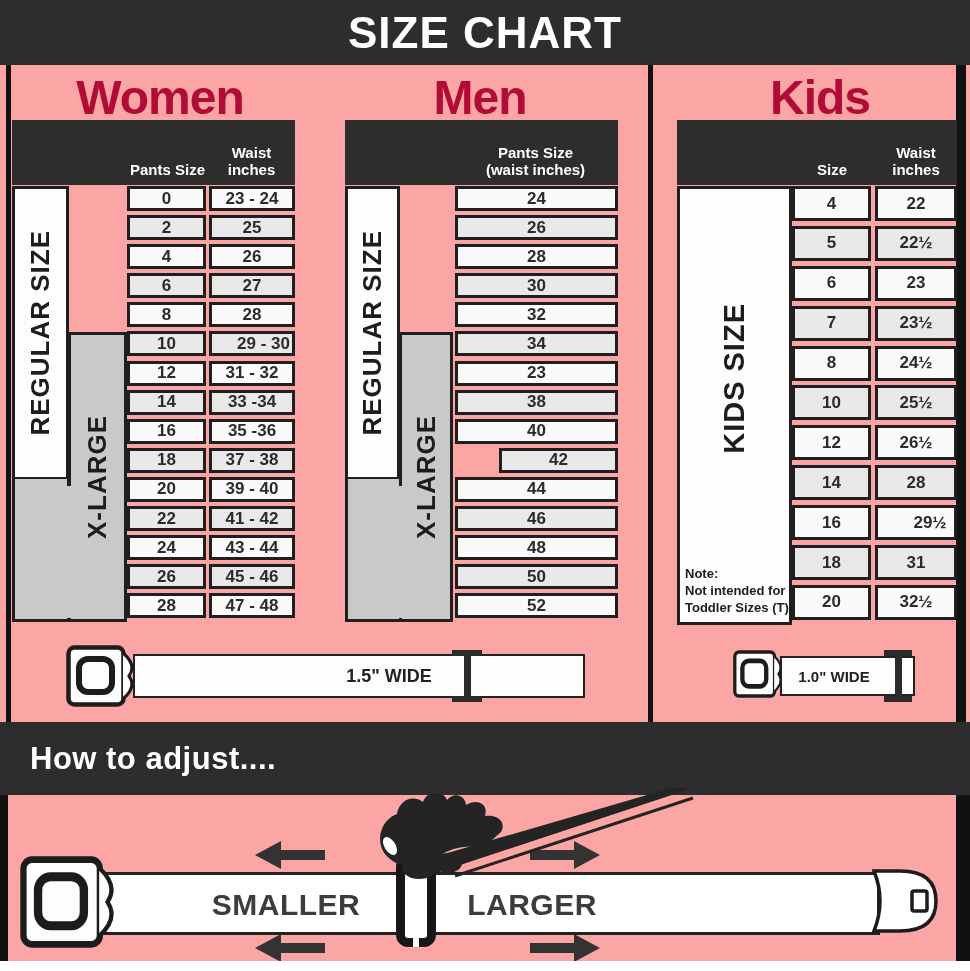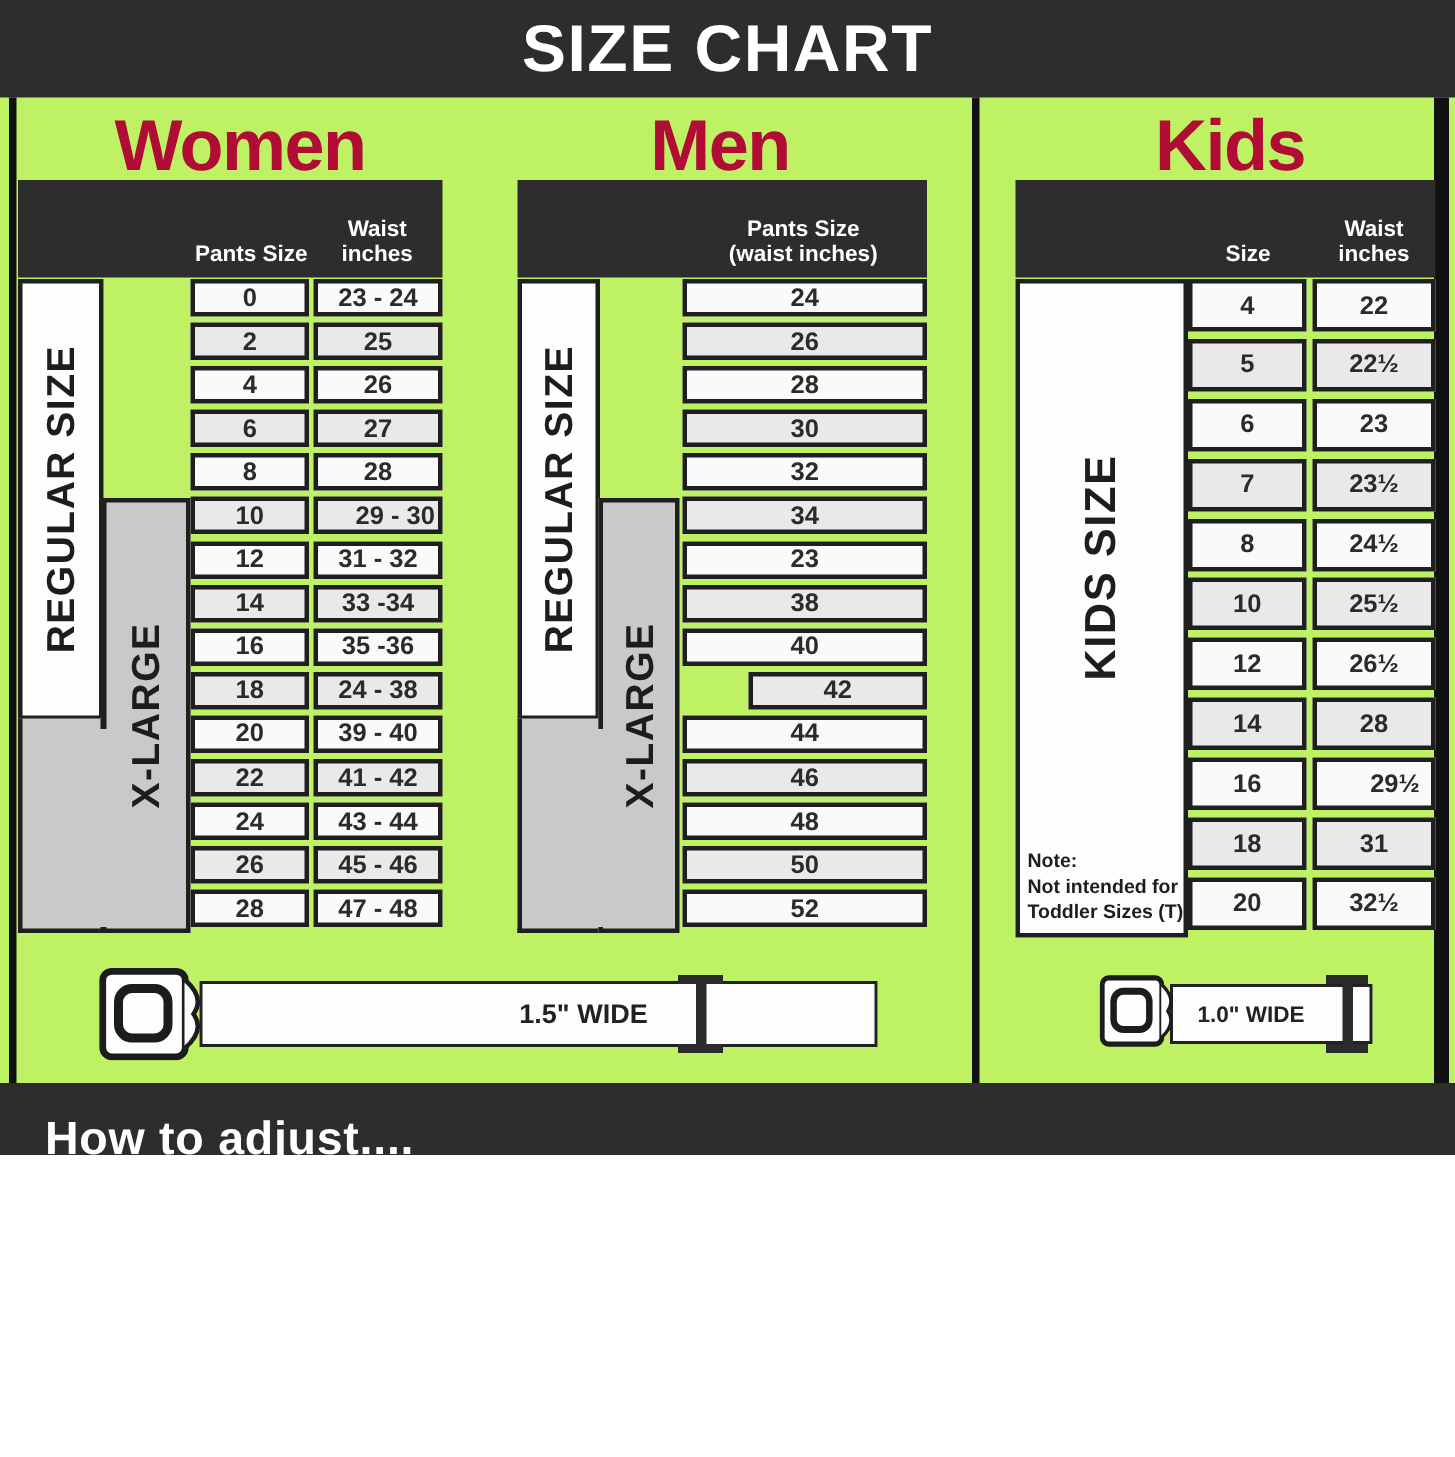"SIZE CHART" #app { background: #bef264 -> #fca5a5; height: 770px -> 961px }
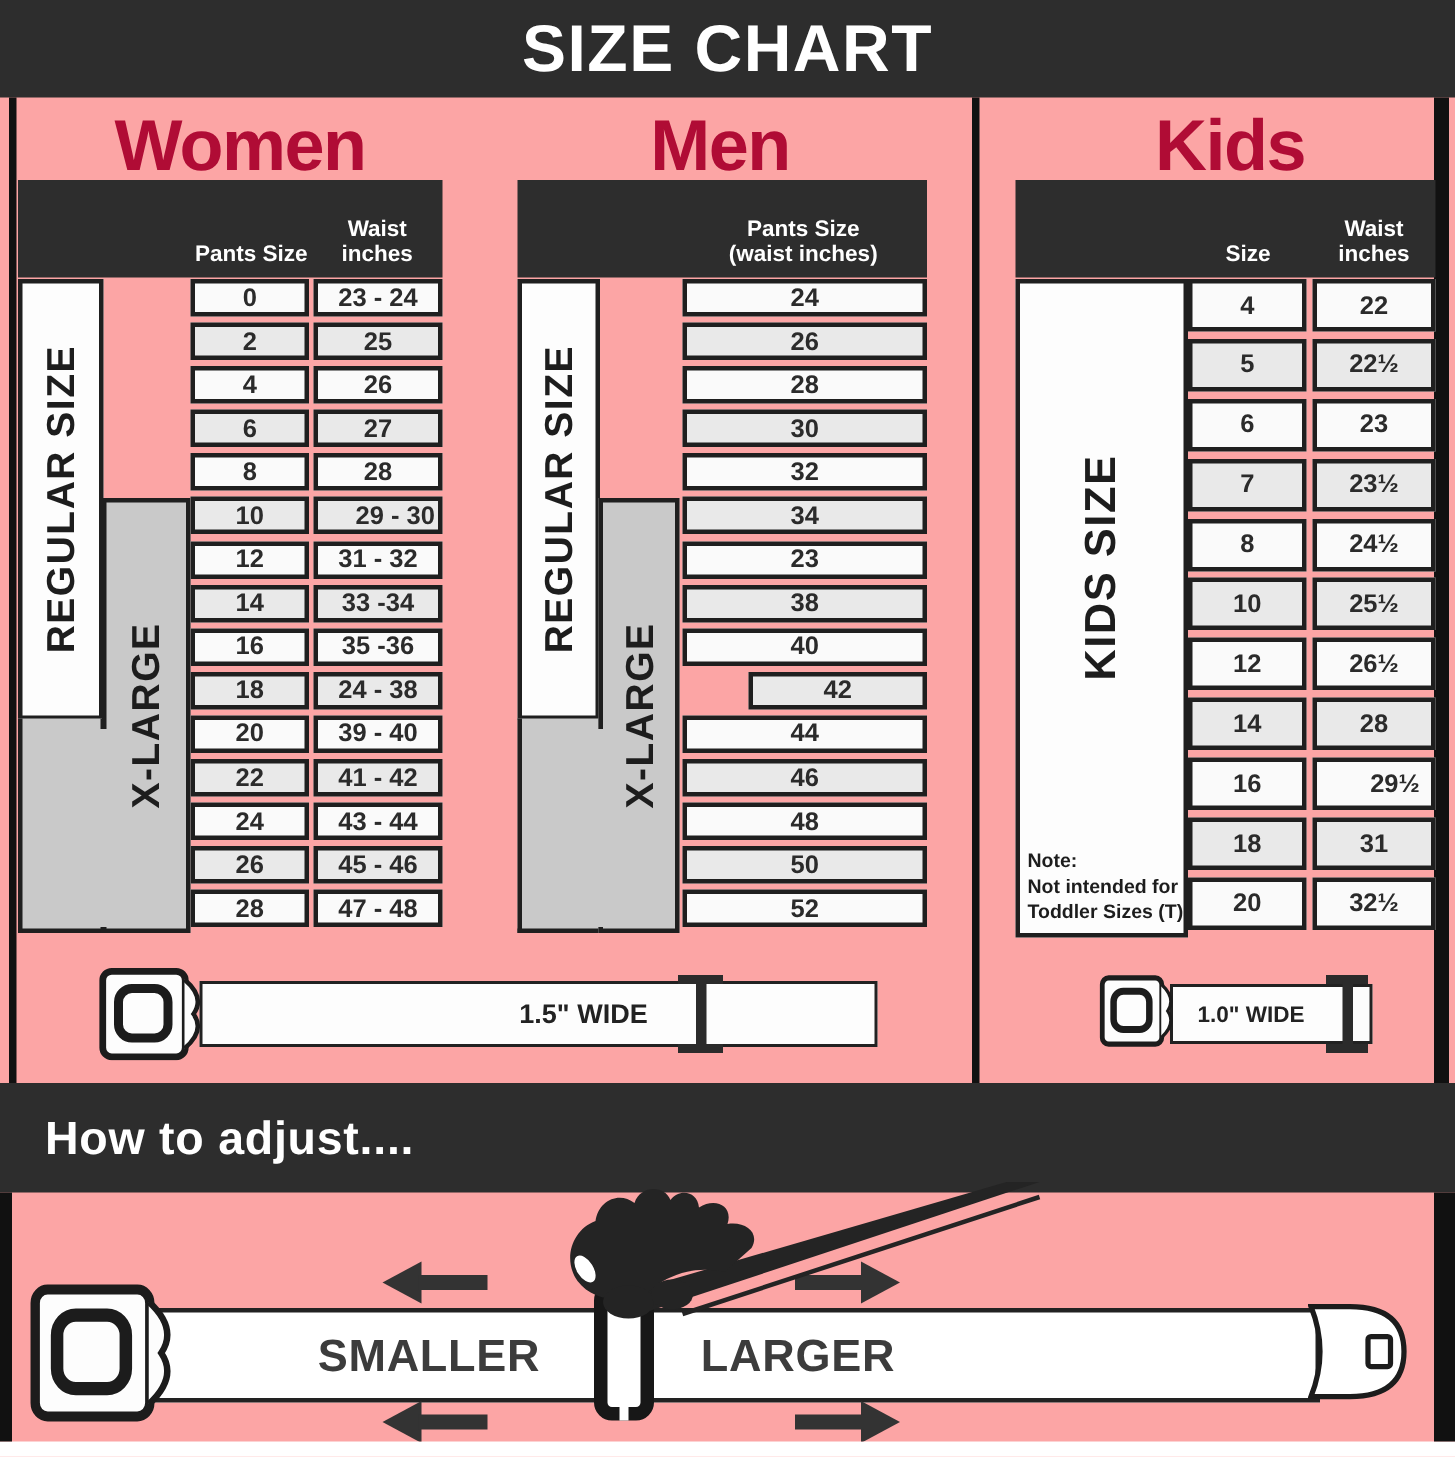"24 - 38" div.cell { text: 24 -> 37 }
